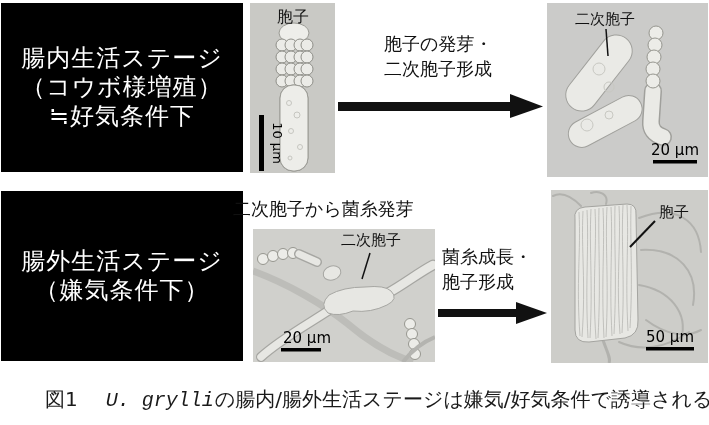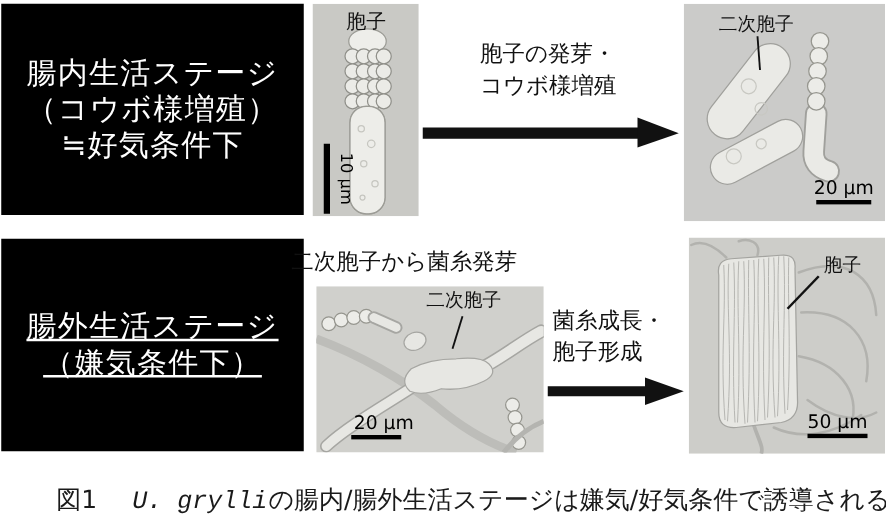"コウボ様増殖" div { text: コウボ様増殖 -> 二次胞子形成 }
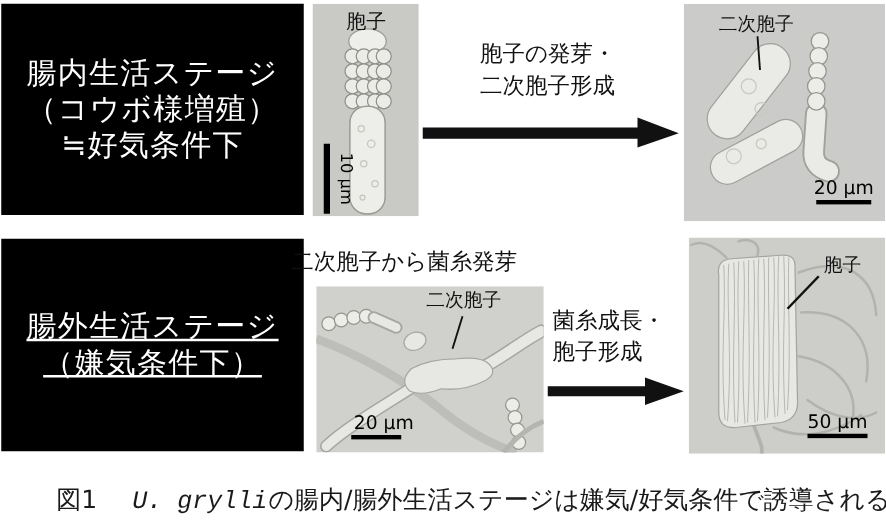"腸外生活ステージ" #stage-box-bottom { text-decoration: underline -> none }
